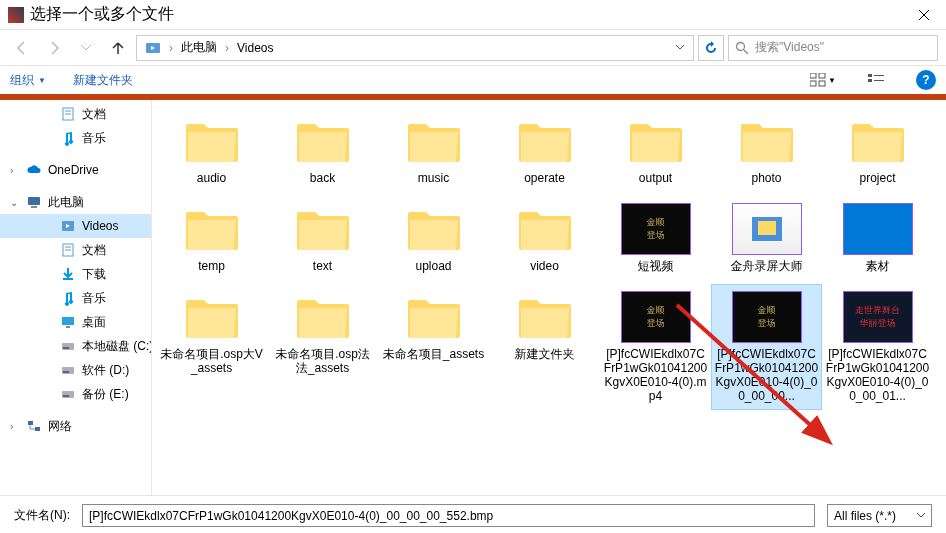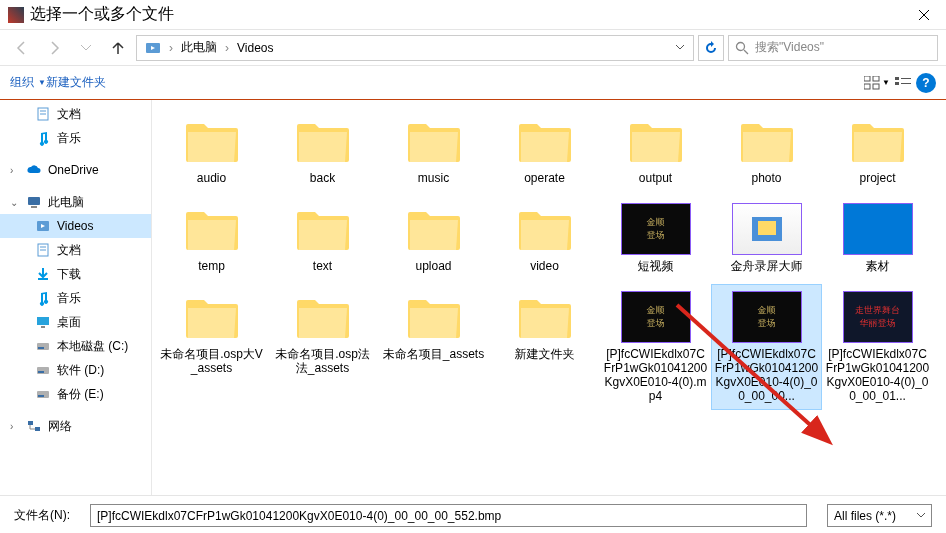"组织" .toolbar { border-bottom: 1px solid #c2410c -> 6px solid #c2410c; gap: 0 -> 27px }
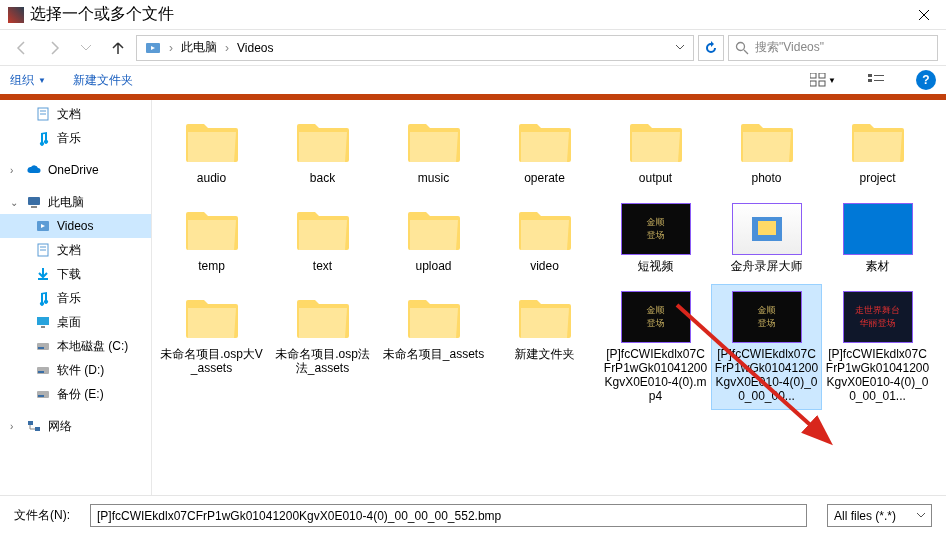"文档" .side-item.indent { padding-left: 35px -> 60px }
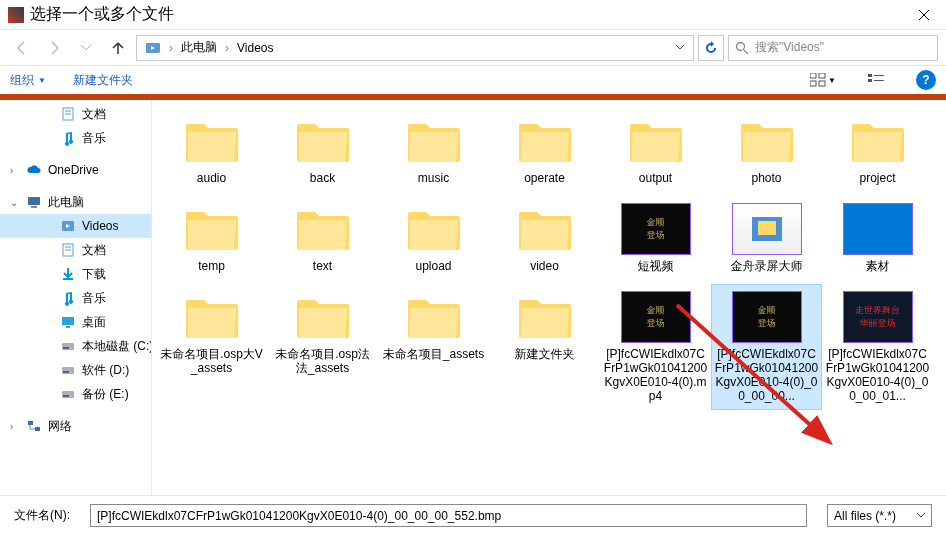"文件名(N):" .fn-row { gap: 20px -> 12px }
